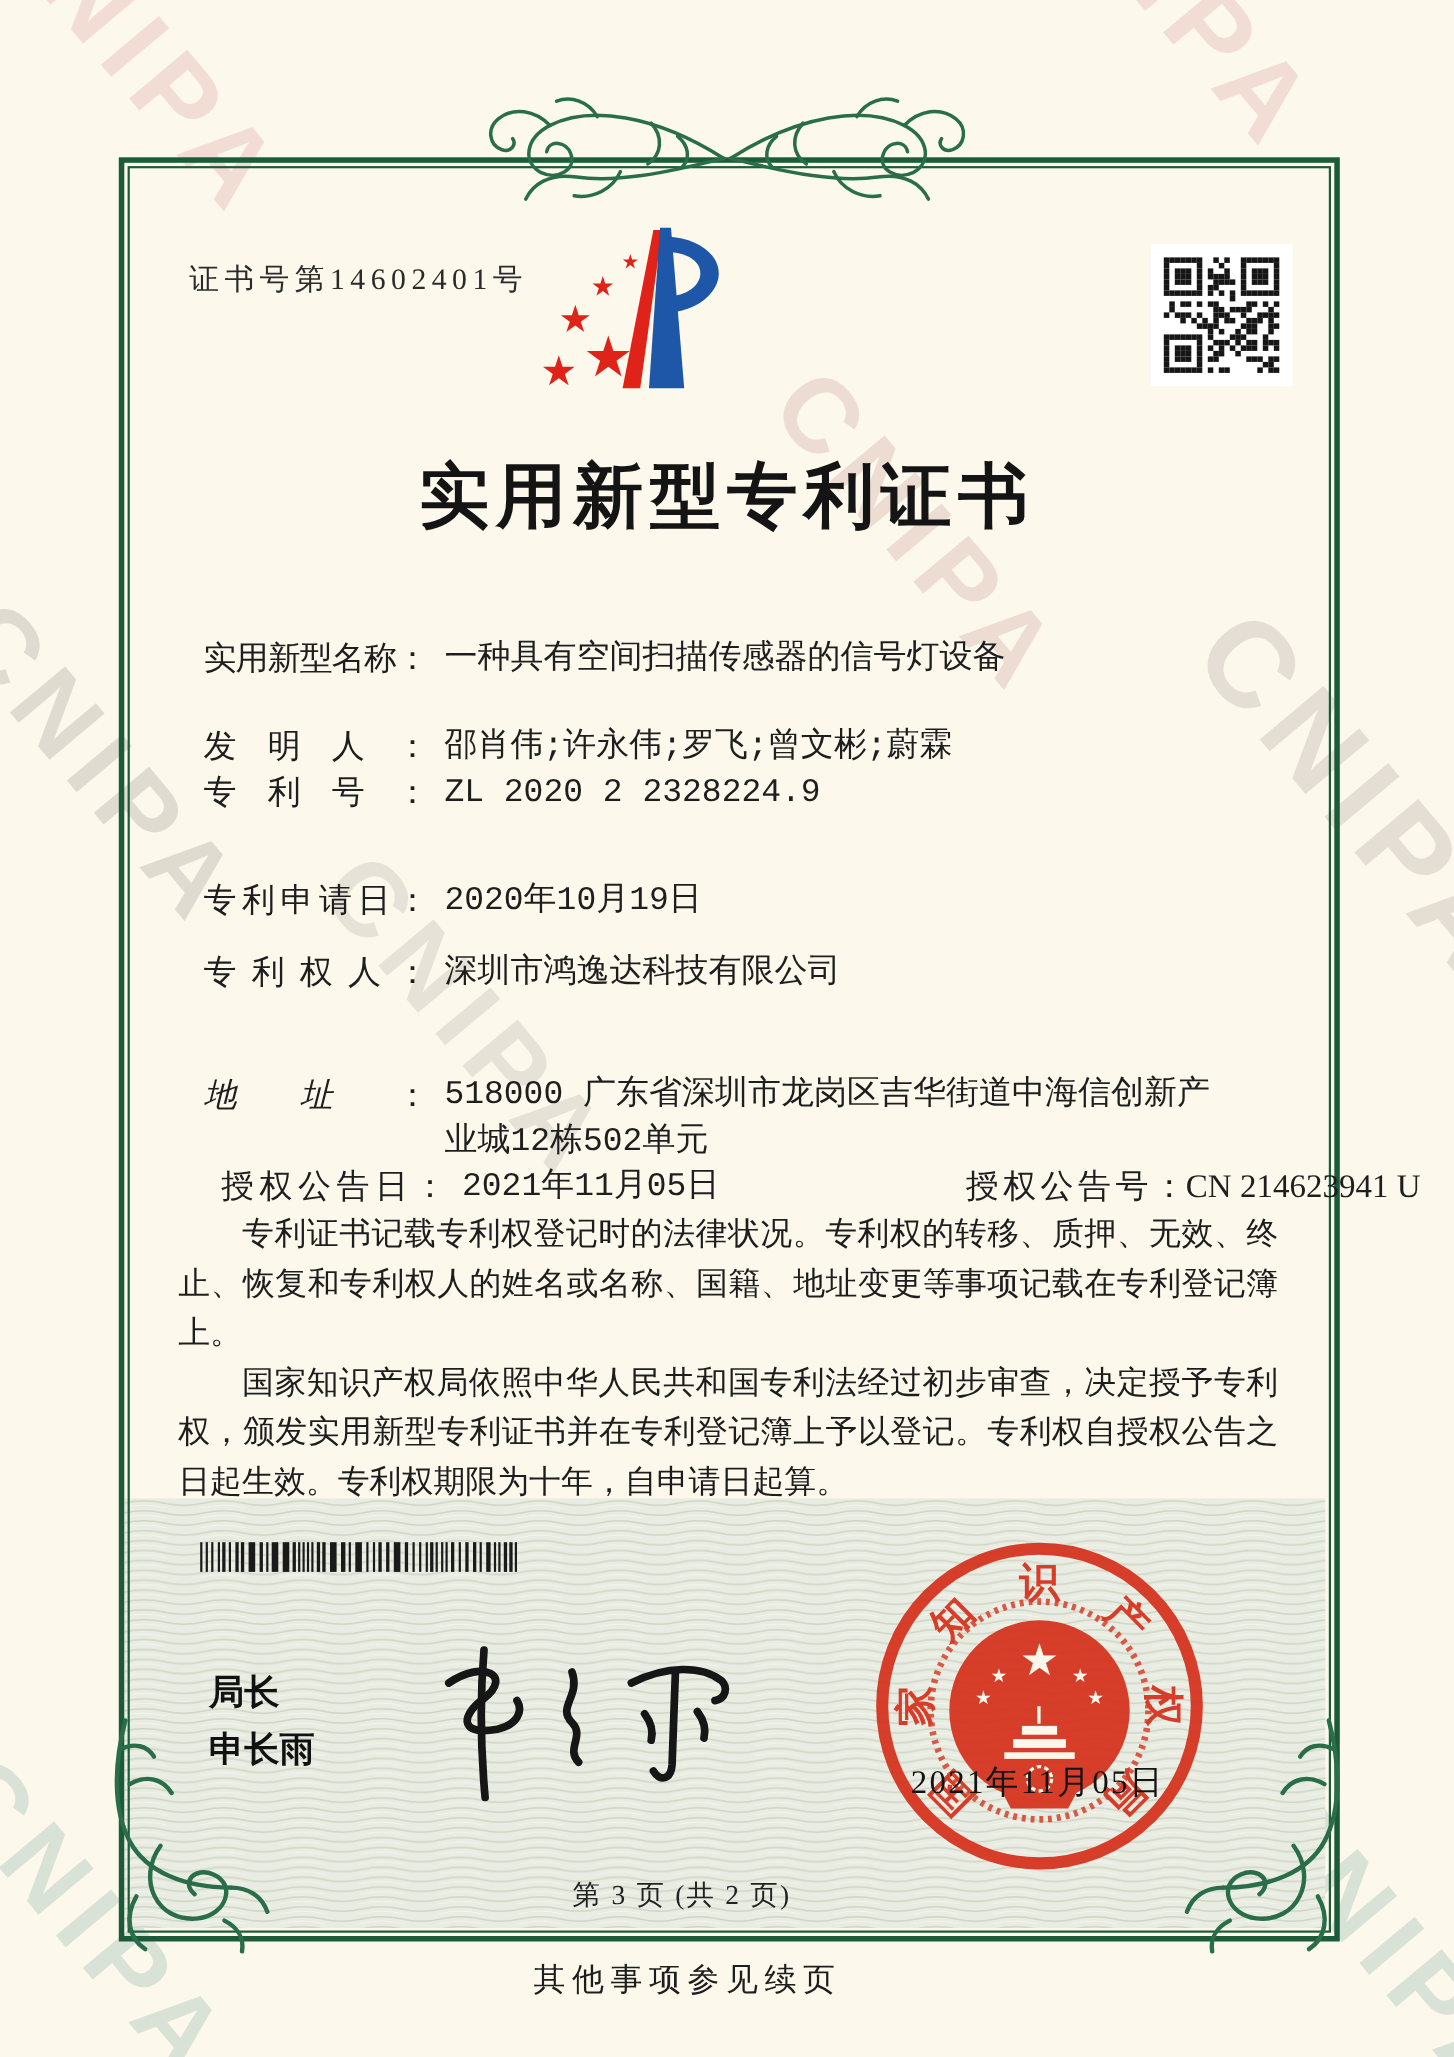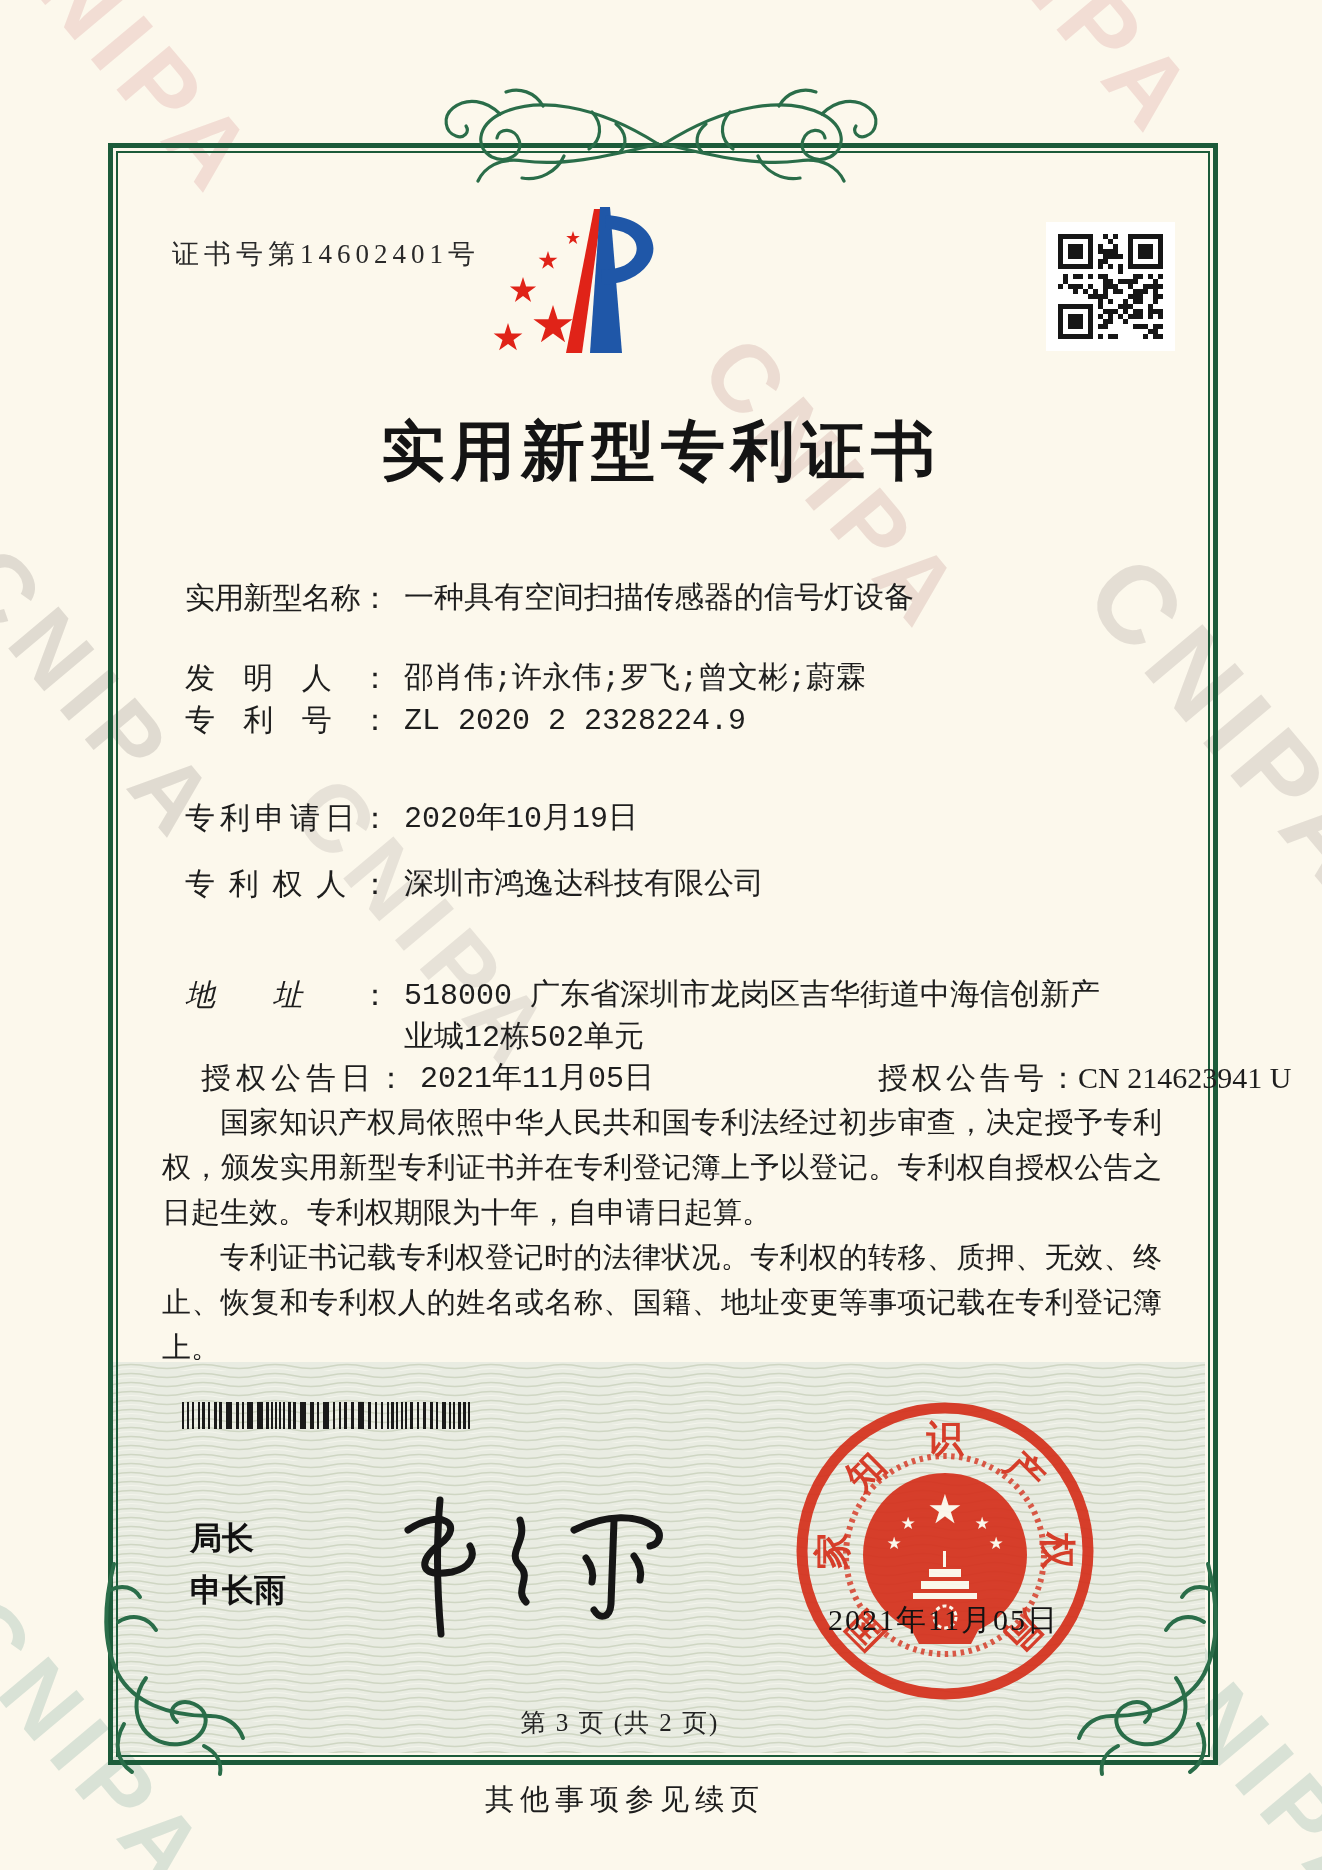"国家知识产权局依照中华人民共和国专利法经过初步审查，决定授予专利权，颁发实用新型" p { order: before "专利证书记载专利权登记时的法律状况。专利权的转移、质押、无效、终止、恢复和专利权" -> after "专利证书记载专利权登记时的法律状况。专利权的转移、质押、无效、终止、恢复和专利权" }
